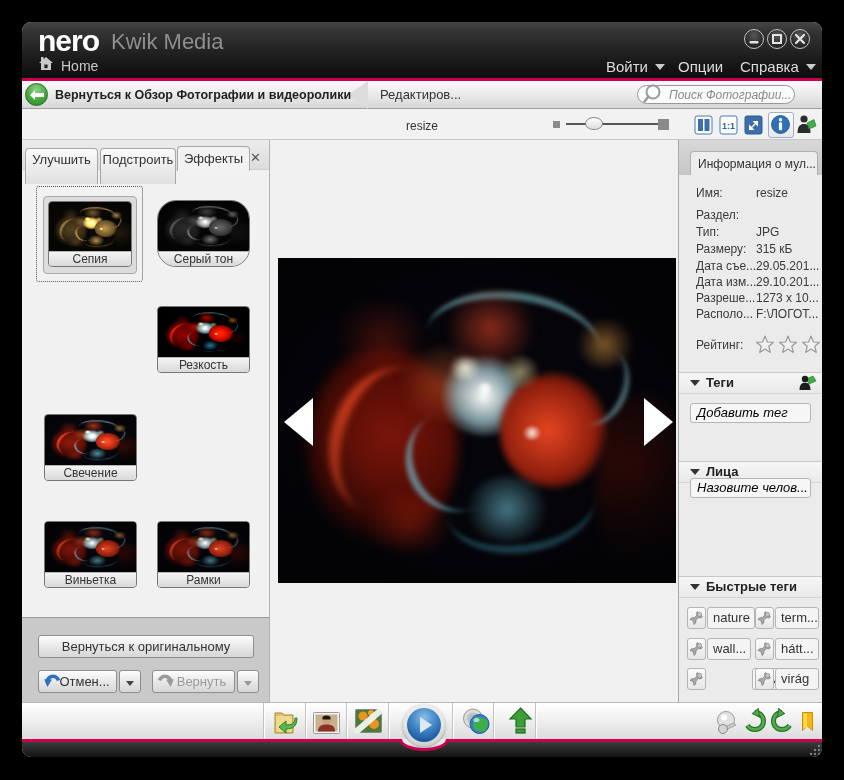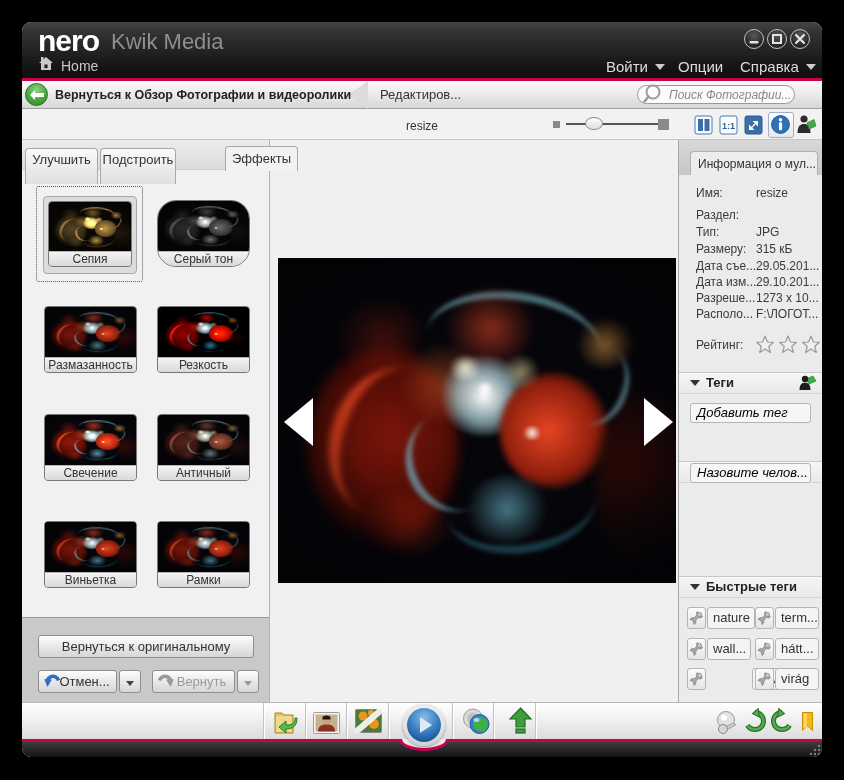"Эффекты" .tab.active { margin-left: 48px -> none }
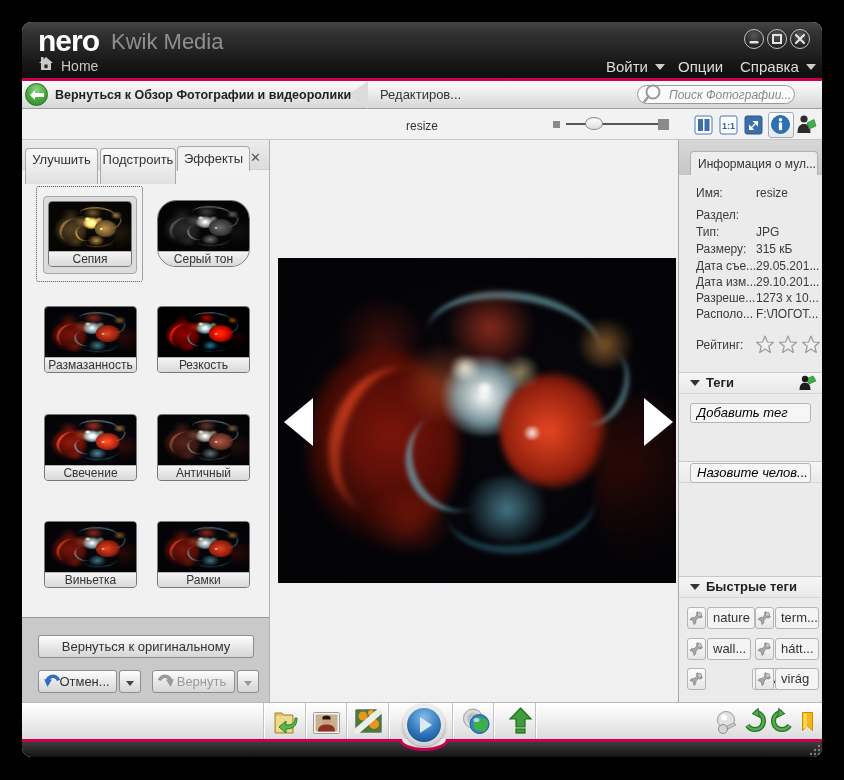"Размазанность" div.thumb { html: <div> <div> <div> <i></i> <i></i> <i></i> <i></i> <i></i> <i></i> <i></i> <i></i> <i></i> <i></i> <i></i> <i></i> <i></i> <i></i> <i></i> <i></i> <i></i> <i></i> <i></i> </div> </div> <div>Размазанность</div> </div> -> none }
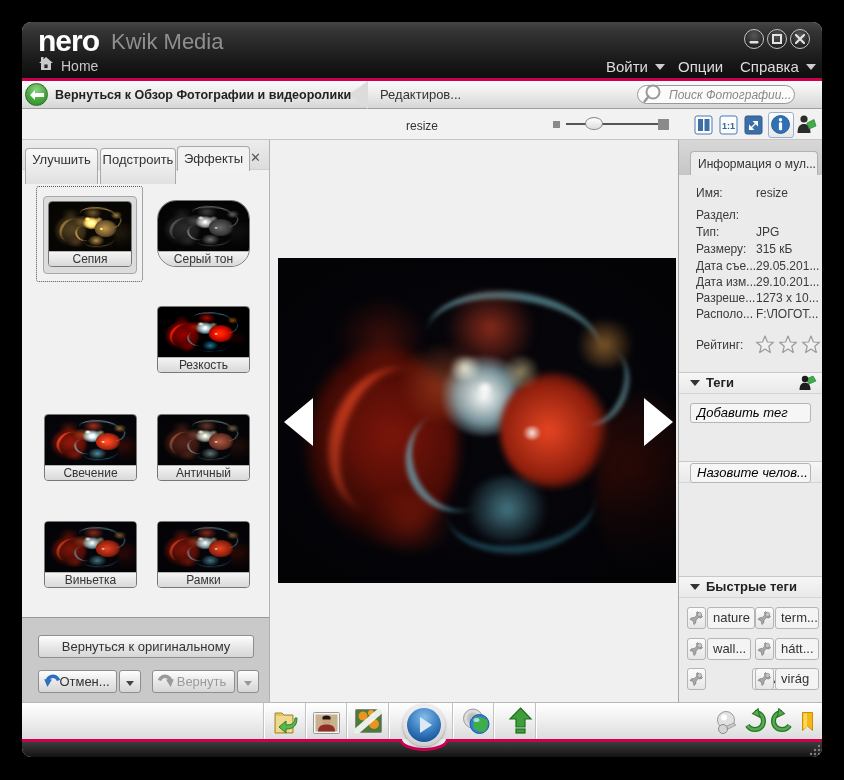"Античный" div.thumb { html: <div> <div> <div> <i></i> <i></i> <i></i> <i></i> <i></i> <i></i> <i></i> <i></i> <i></i> <i></i> <i></i> <i></i> <i></i> <i></i> <i></i> <i></i> <i></i> <i></i> <i></i> </div> </div> <div>Античный</div> </div> -> none }
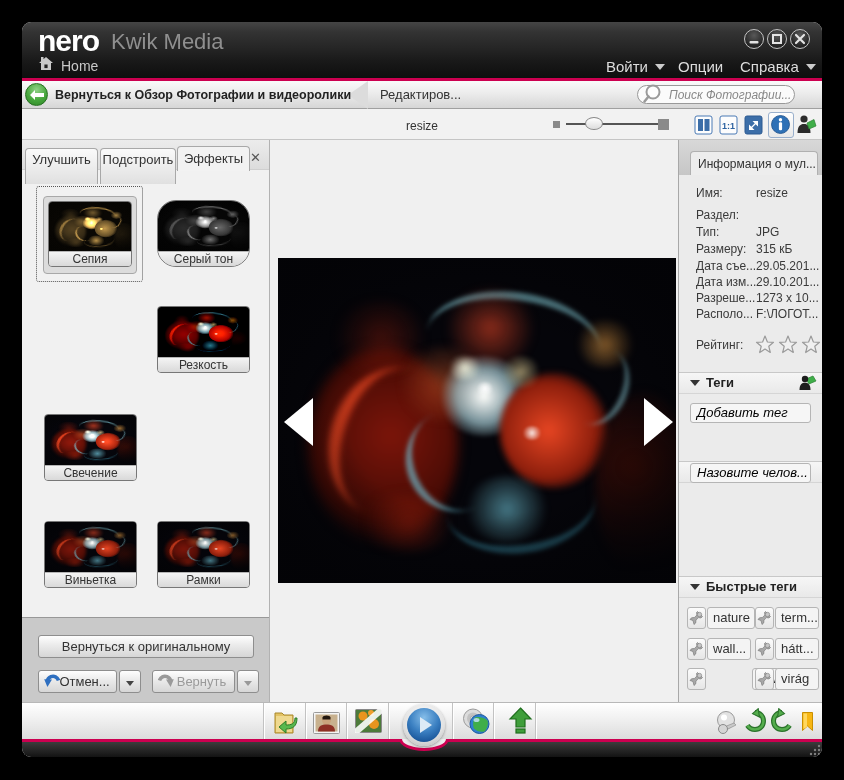"Назовите челов..." div.rpinput { top: 323px -> 338px }
